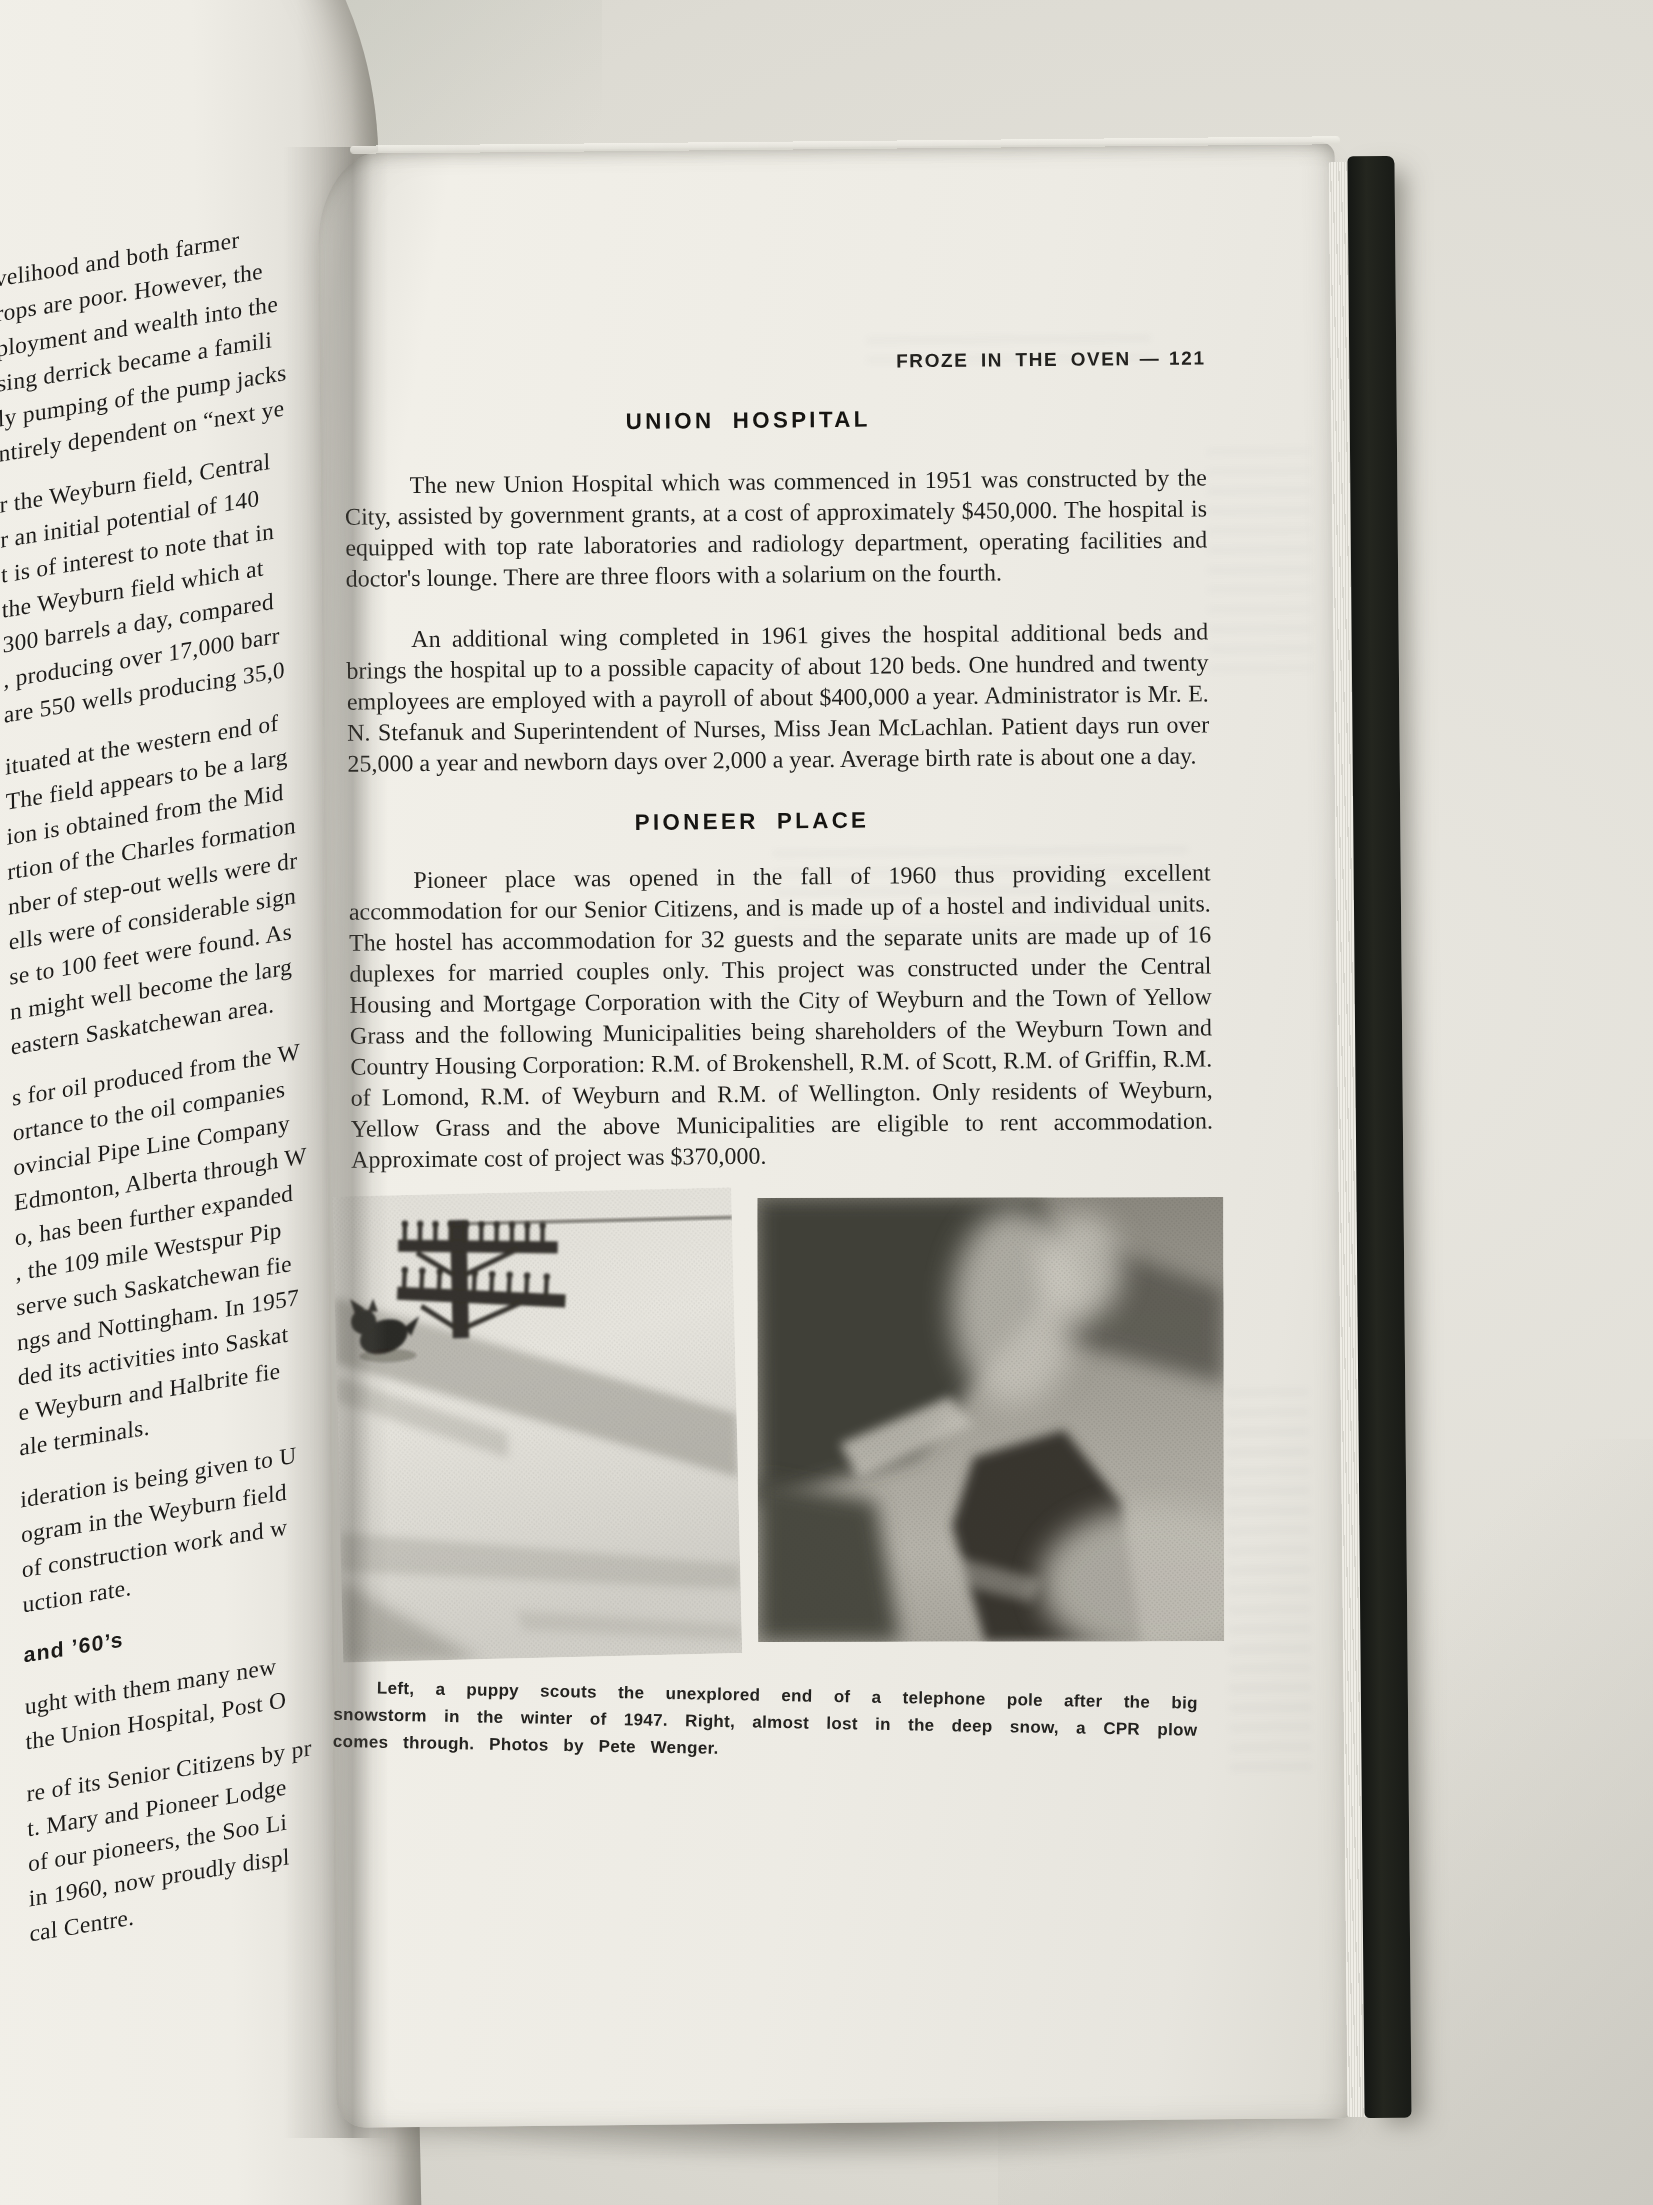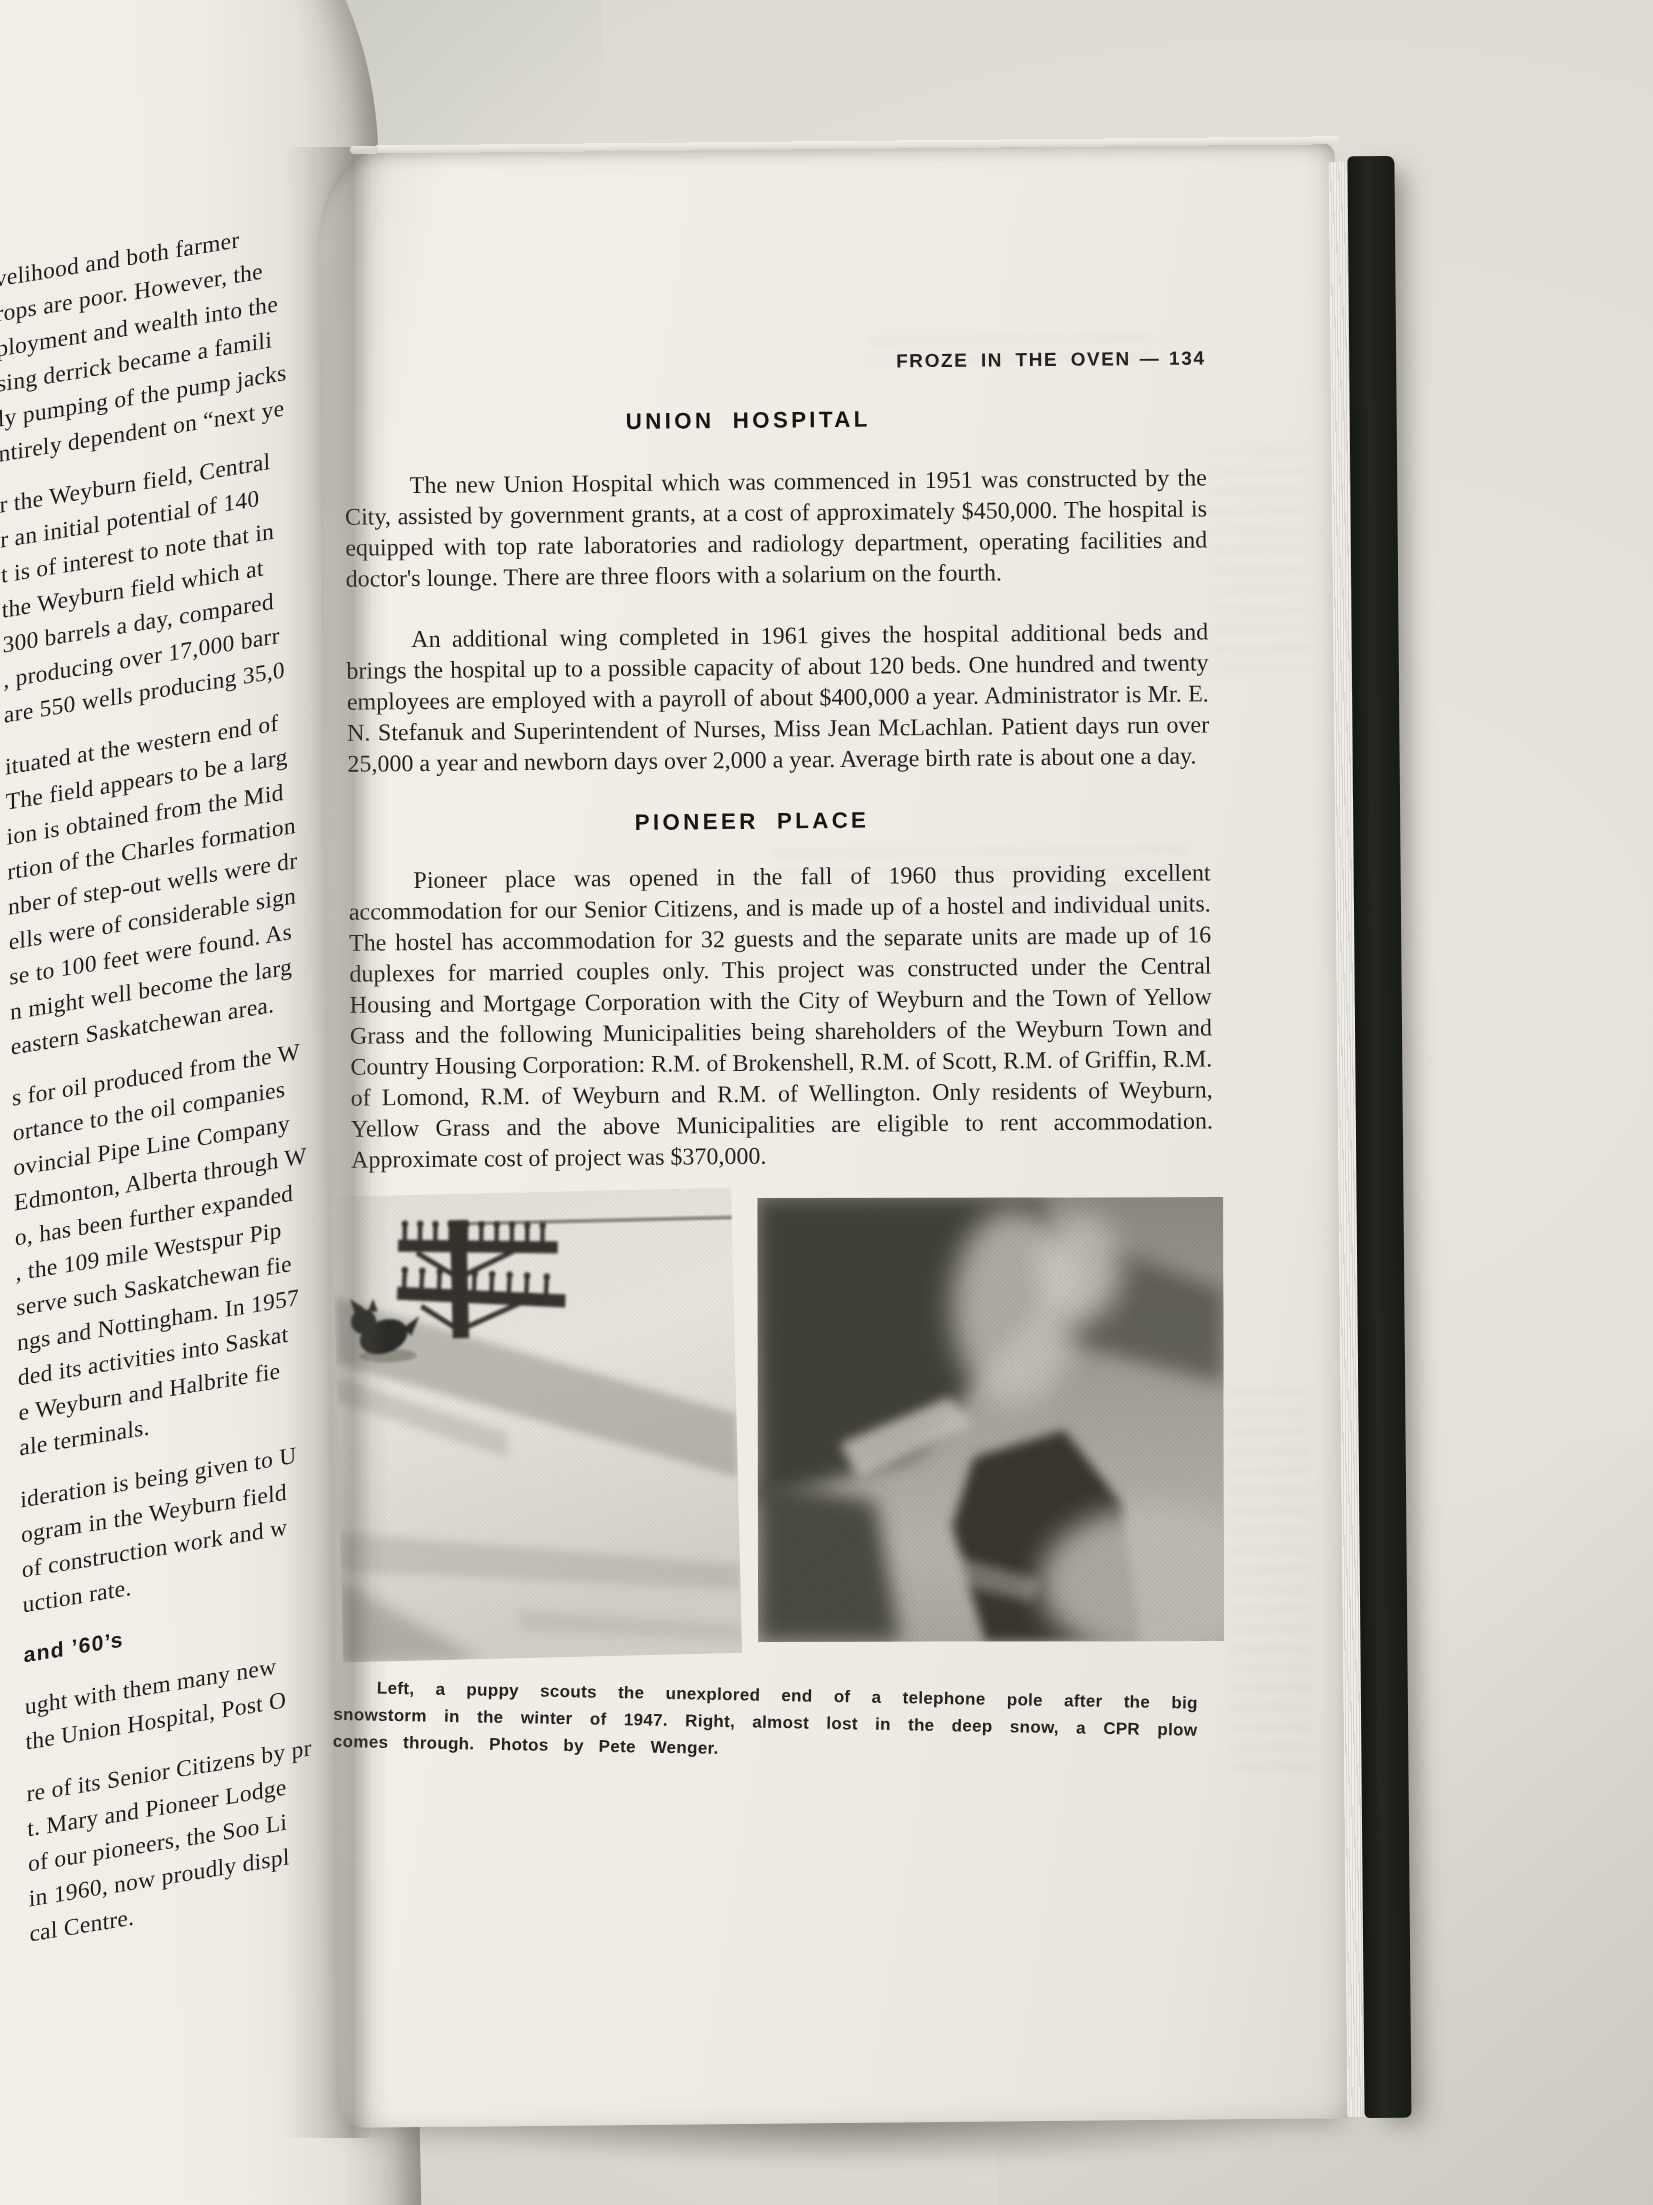"134" span { text: 134 -> 121 }
